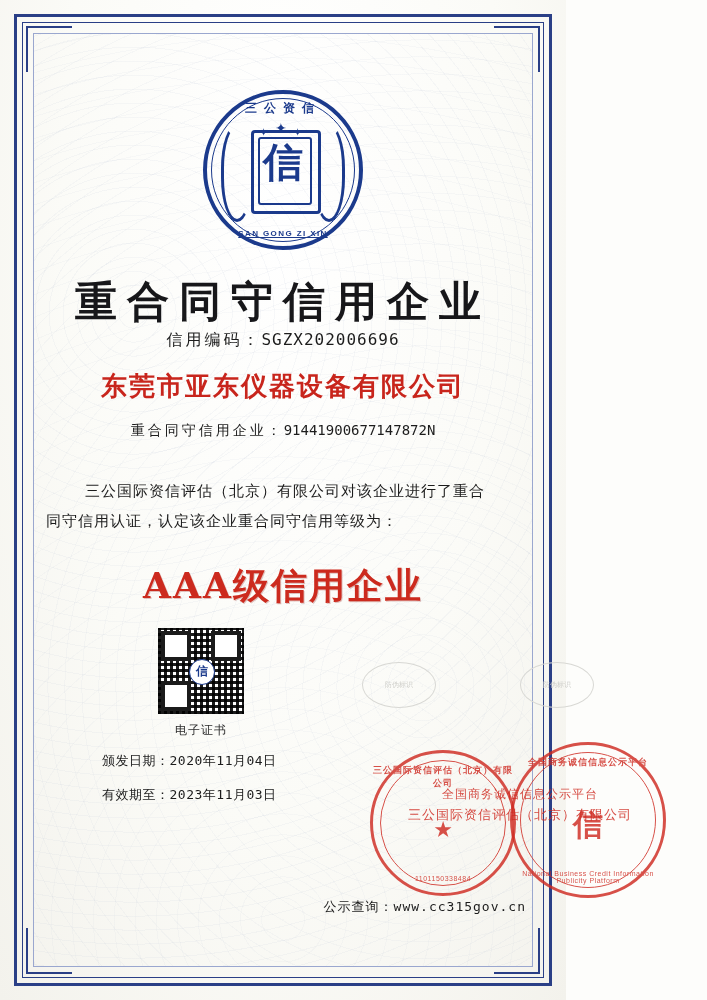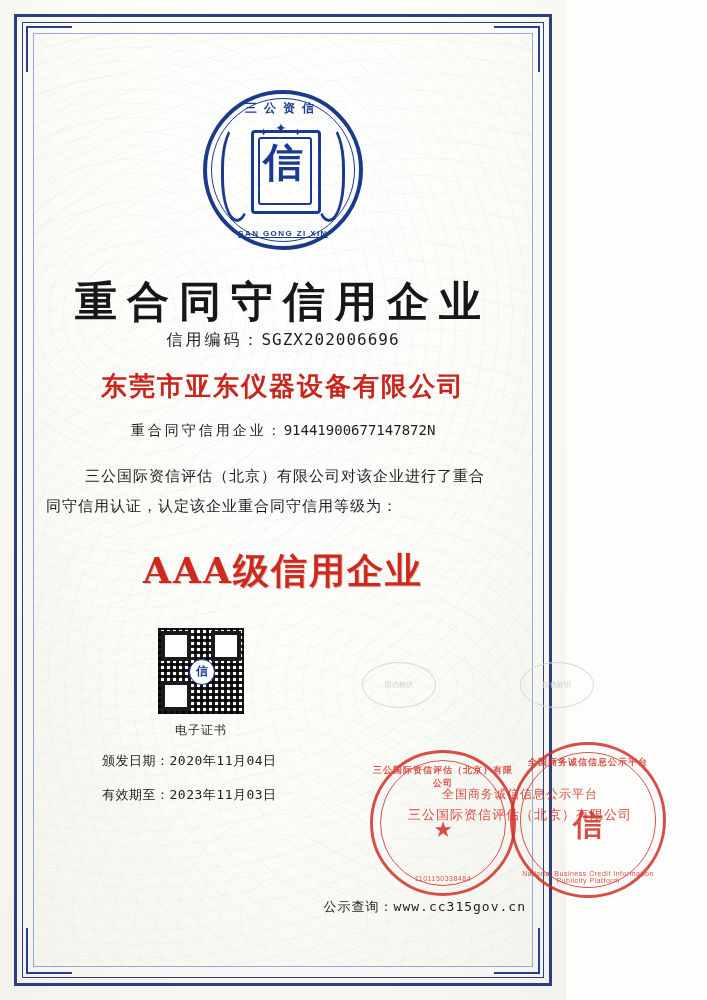"三公国际资信评估（北京）有限公司对该企业进行了重合" .body-text { margin: 21px auto 0 -> 36px auto 0 }
